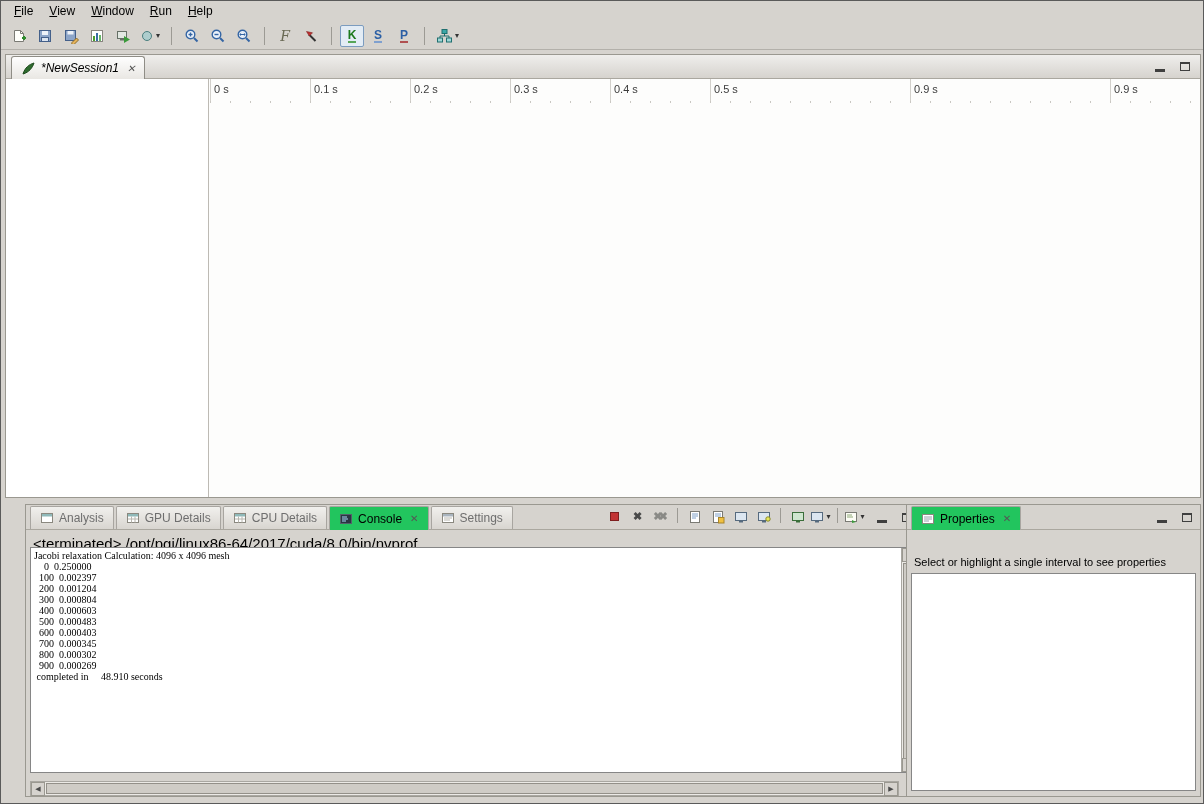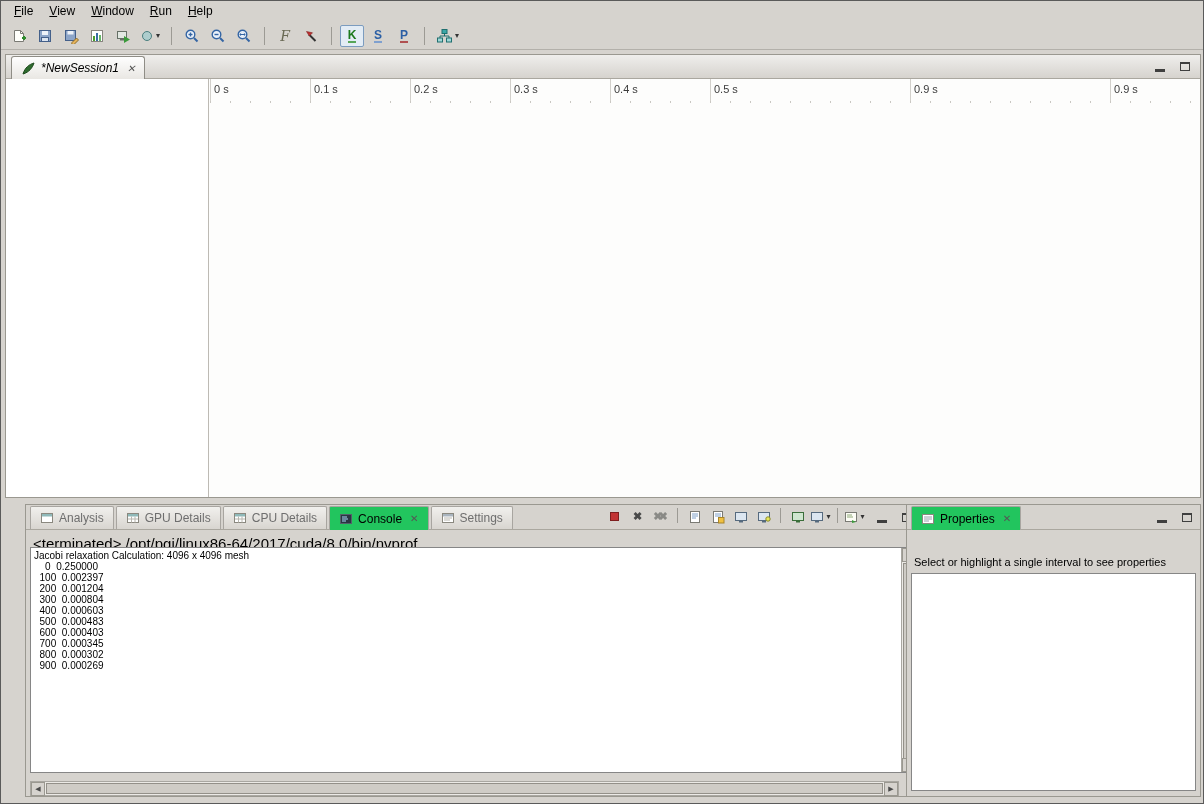"Jacobi relaxation Calculation: 4096 x" .console-line { font-family: none -> Liberation Serif, serif }
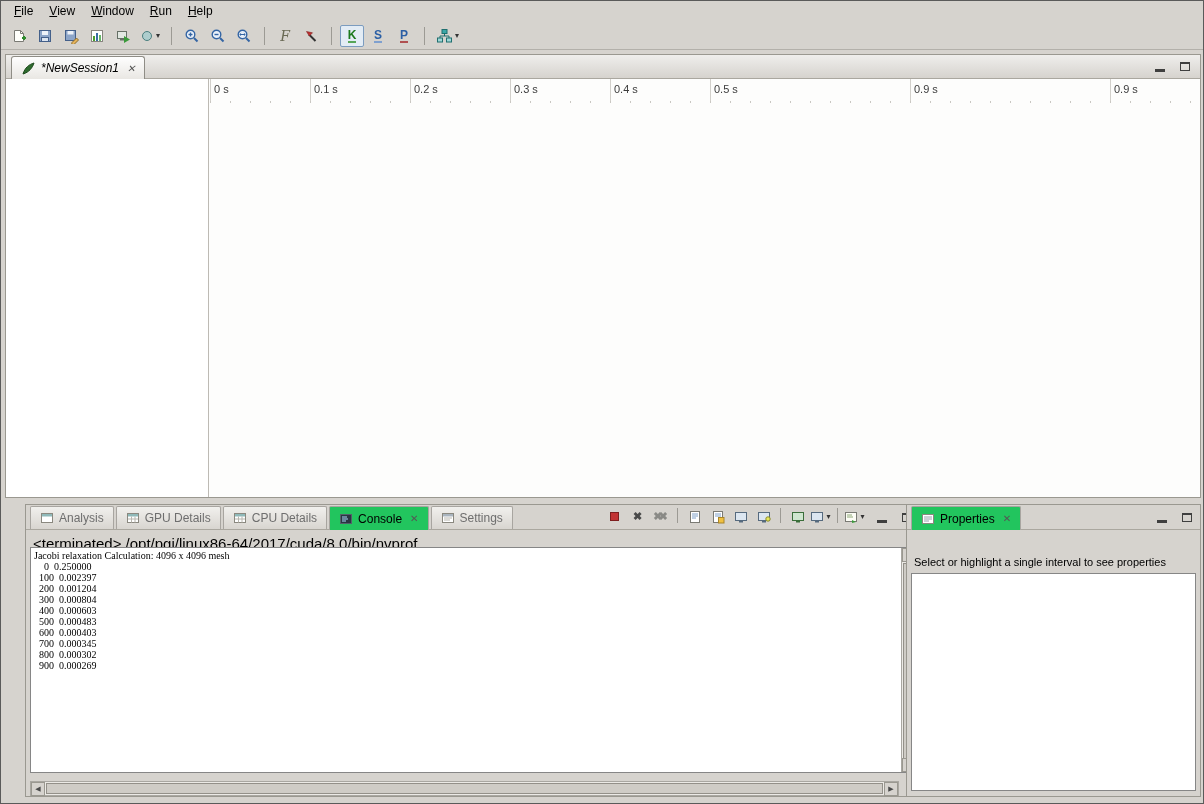"completed in 48.910 seconds" div.console-line { html: none -> <div> completed in 48.910 seconds</div> }
